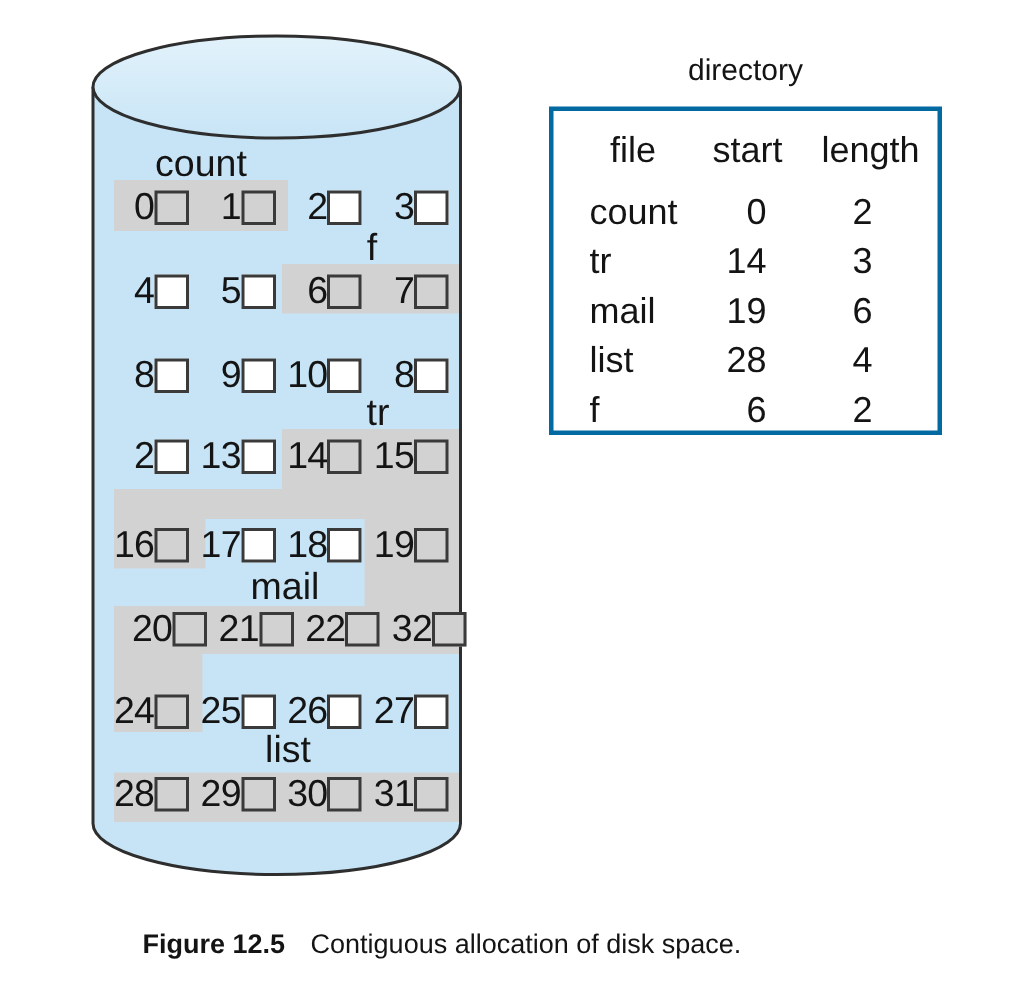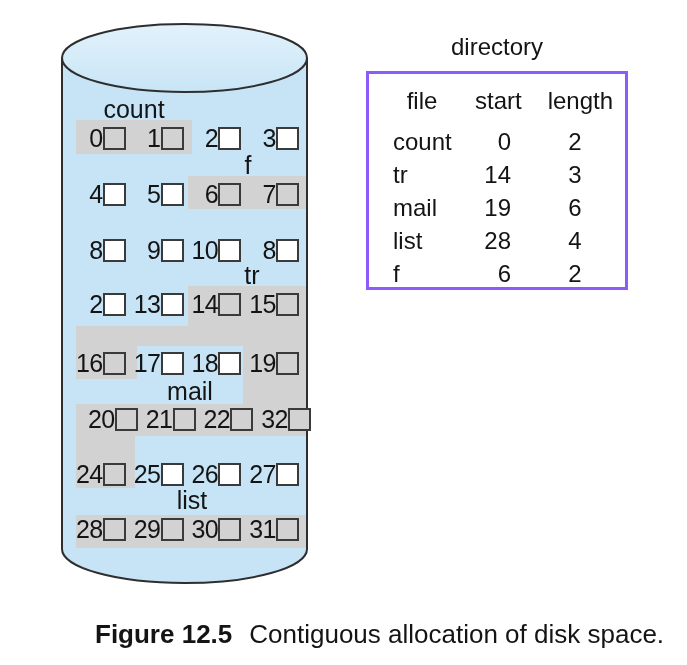"directory" .dir-title { font-size: 24px -> 20px }
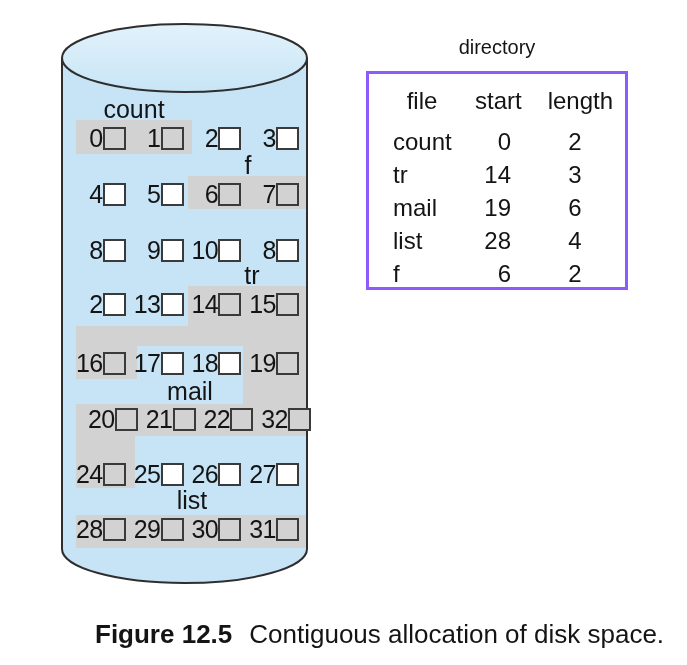"file" .dir-box { border: 3px solid #8b5cf6 -> 3px solid #0369a1 }
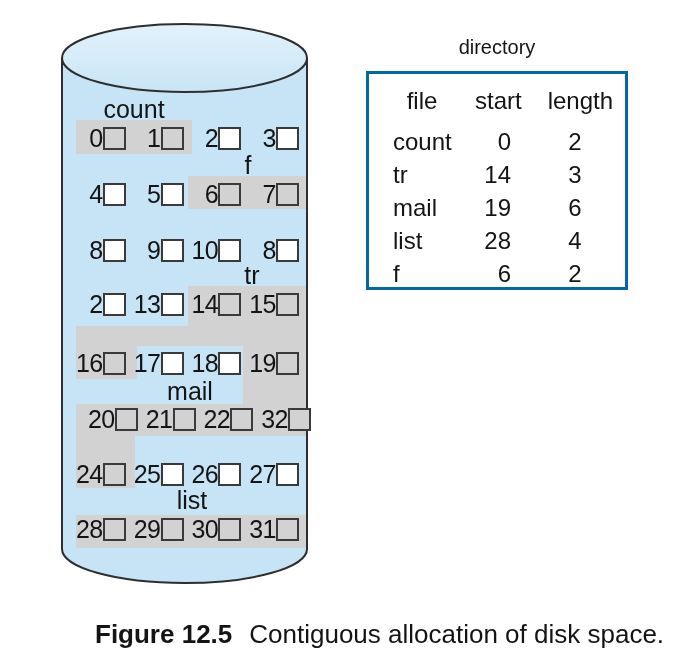"Figure 12.5 Contiguous allocation of" #caption { font-size: 26px -> 18px }
